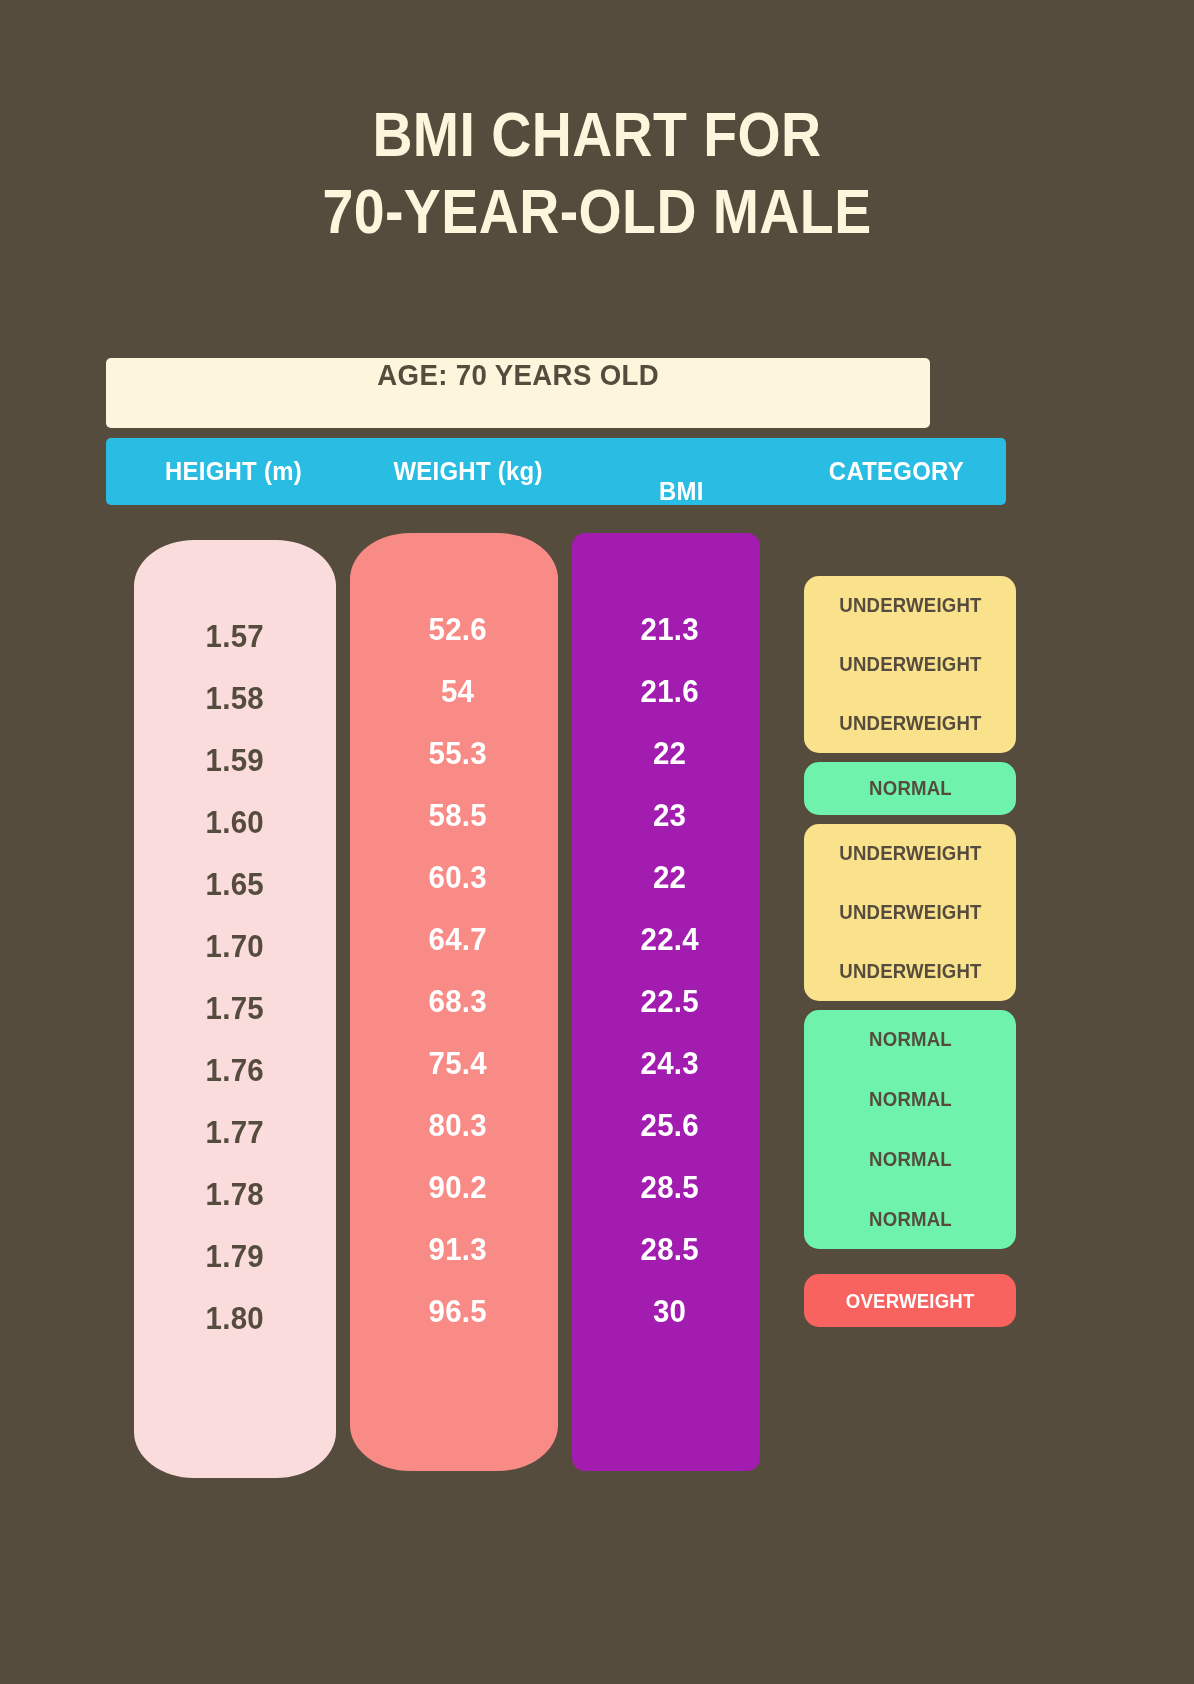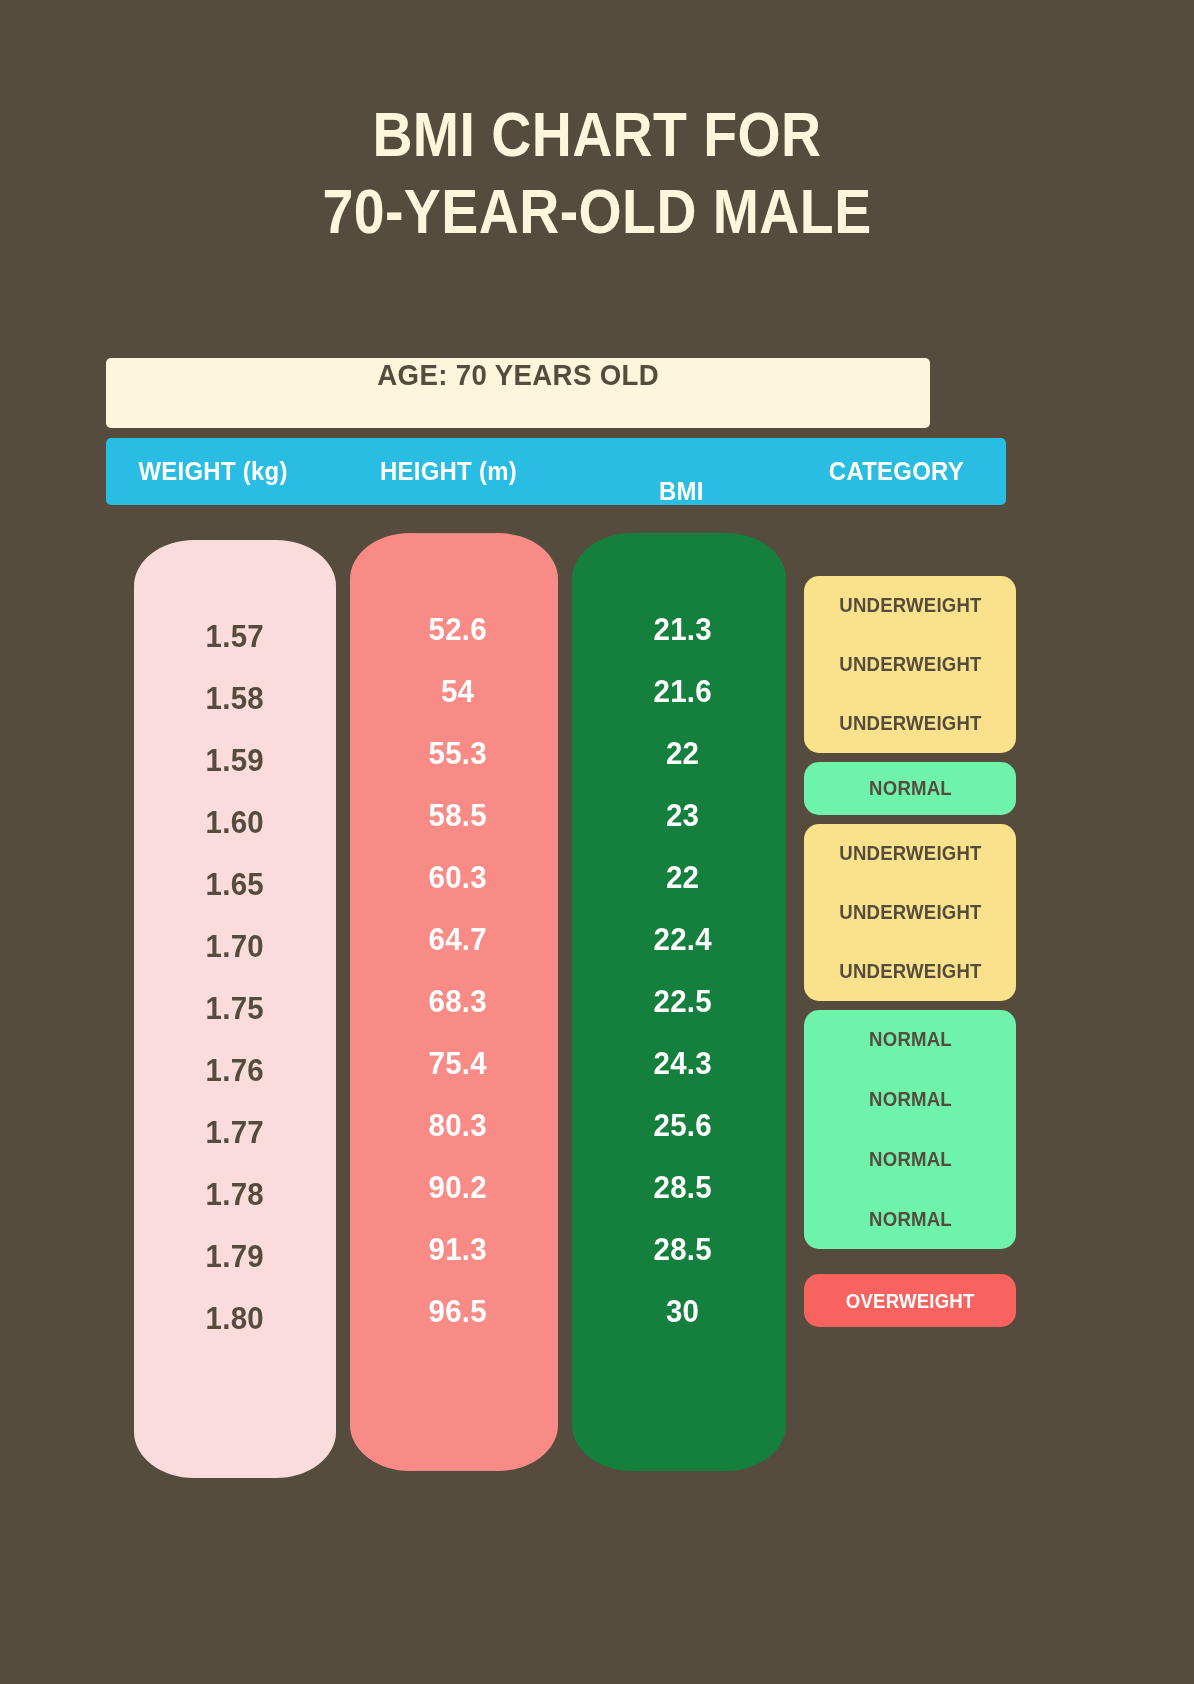"WEIGHT (kg)" div.head-cell { order: before "HEIGHT (m)" -> after "HEIGHT (m)" }
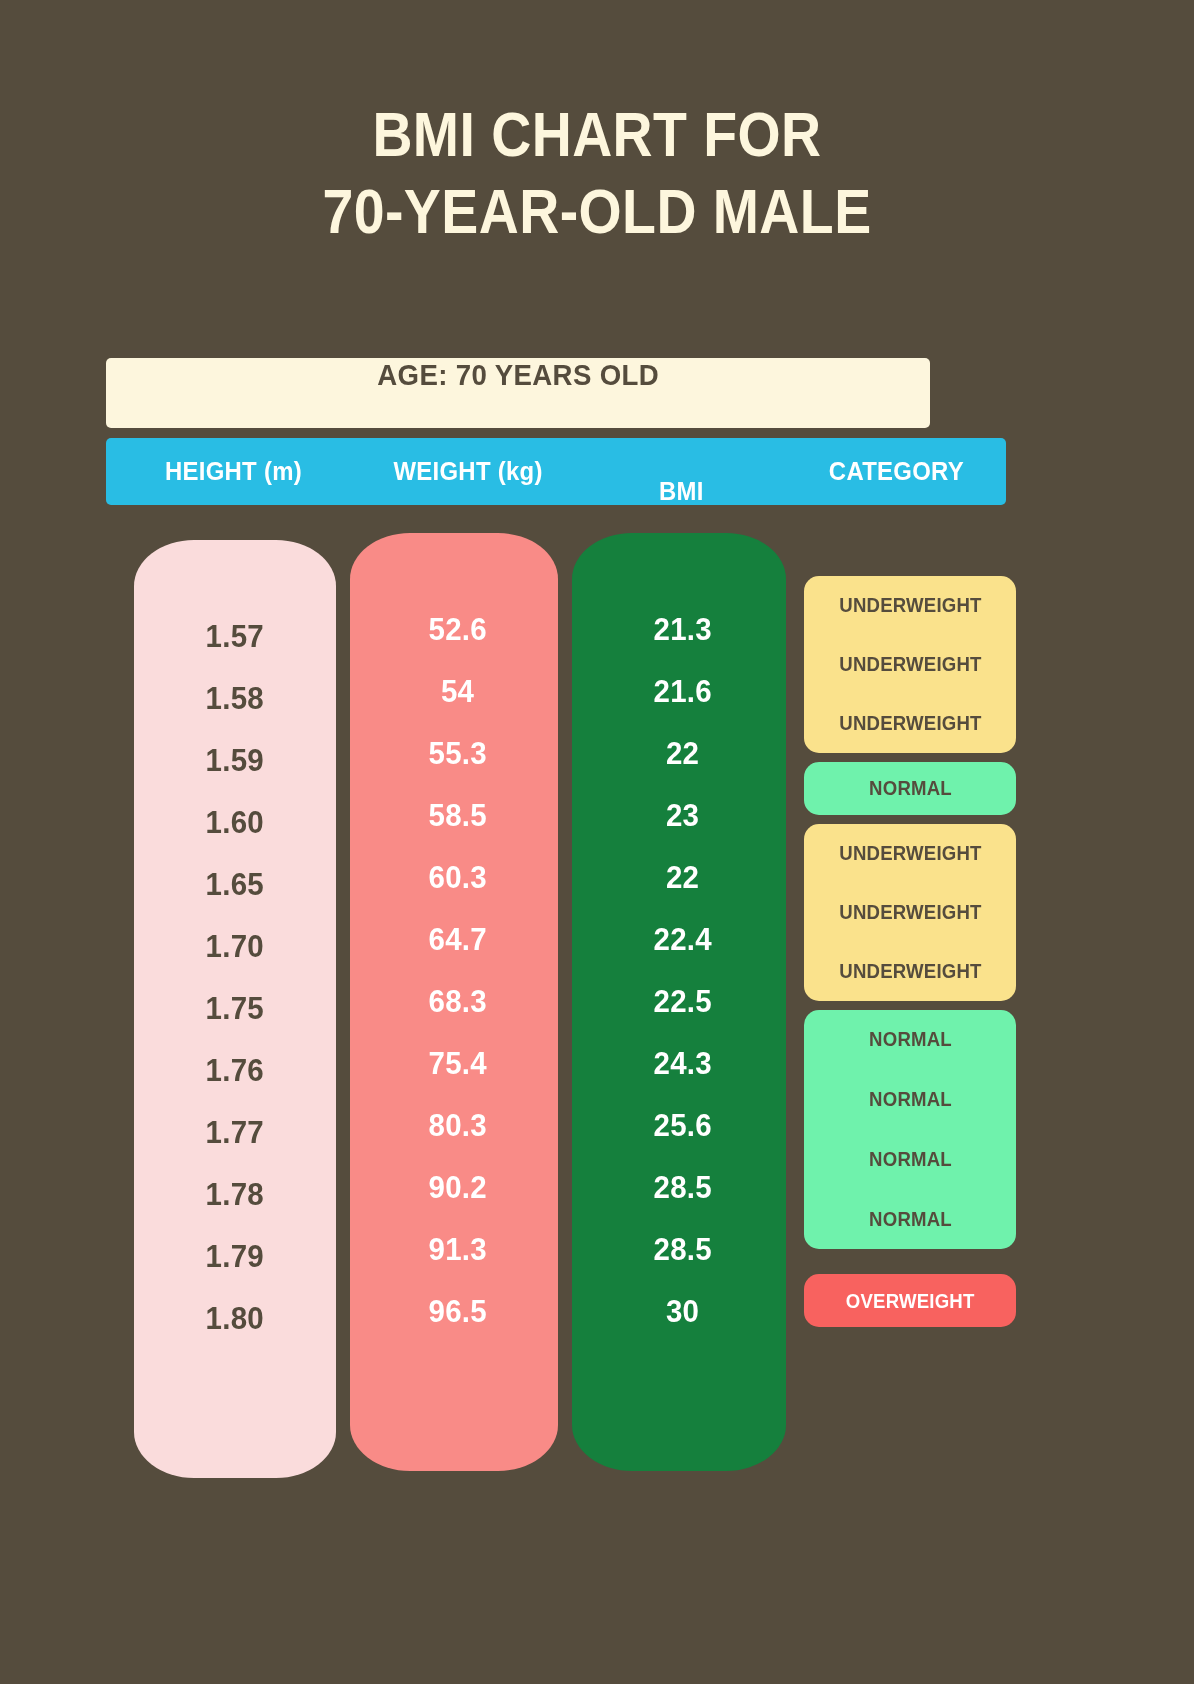"21.3" .col-bmi { background: #15803d -> #a21caf; border-radius: none -> 13px; width: 214px -> 188px }
